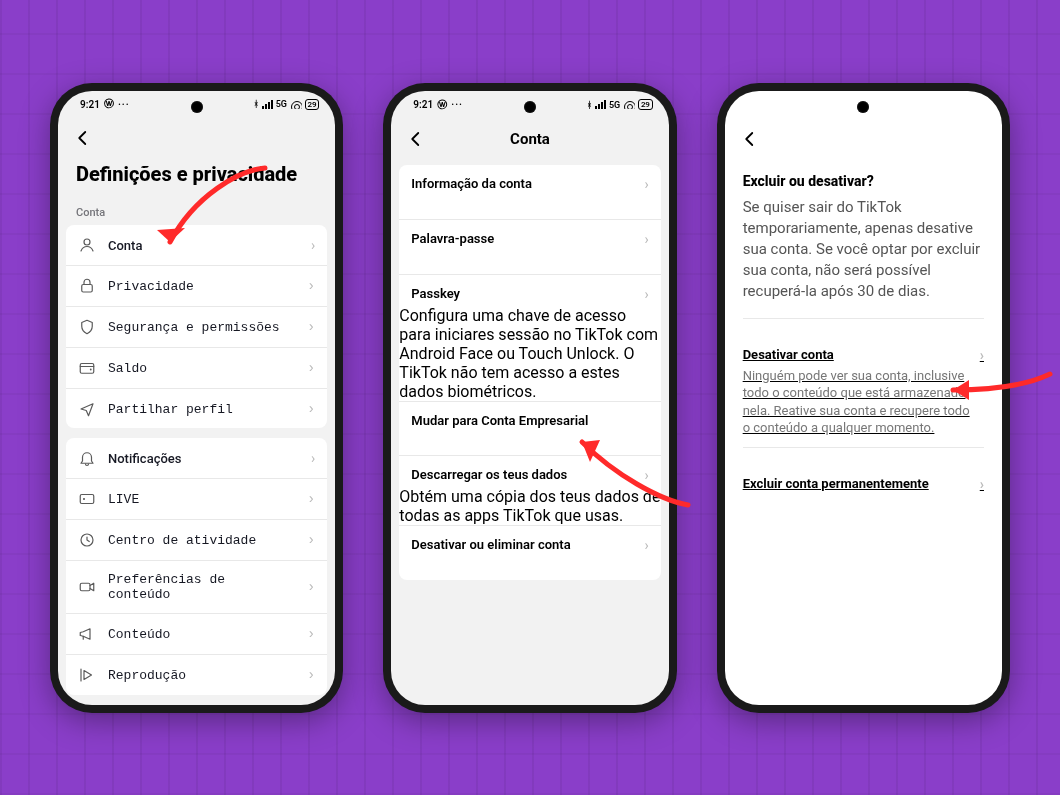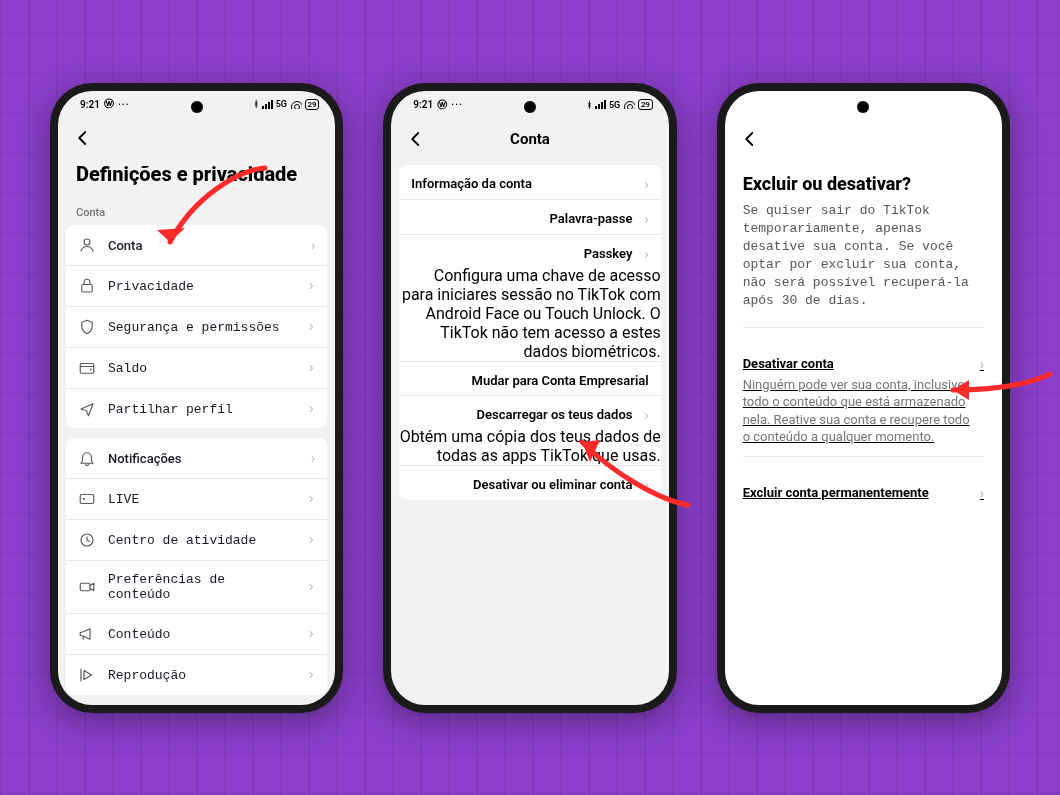"Informação da conta" .row-wrap.nosub .headline { padding-bottom: 7px -> 27px }
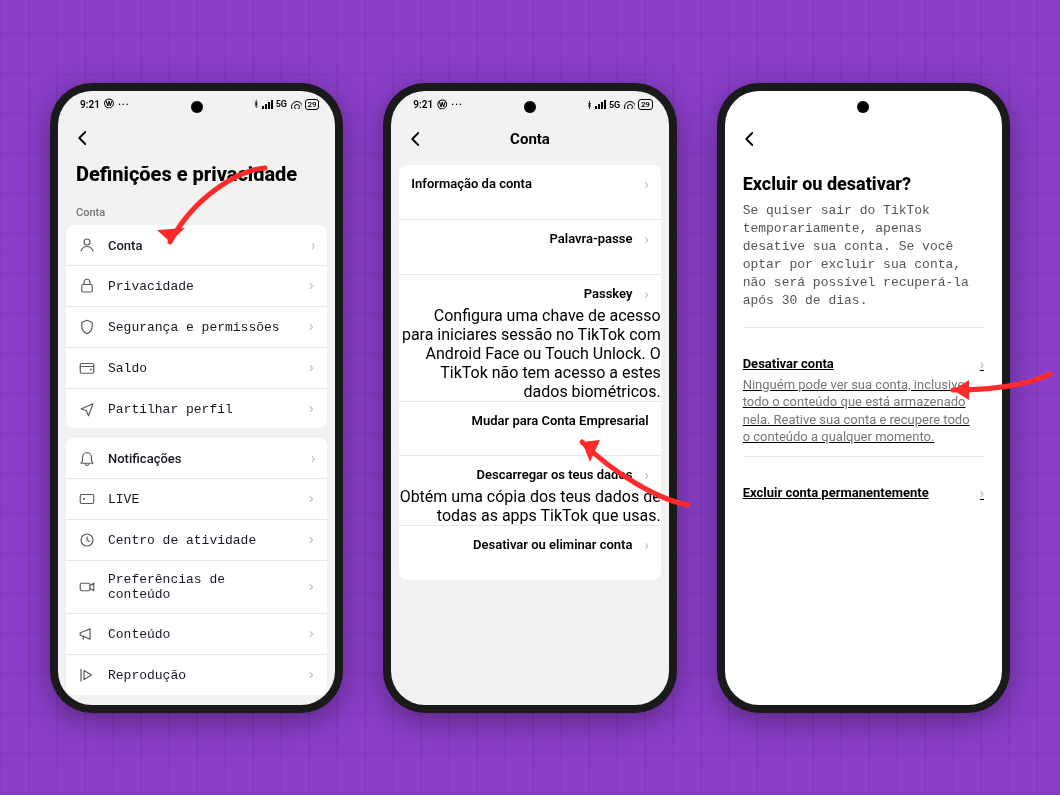"Excluir ou desativar?" .s3-title { font-size: 18px -> 14px }
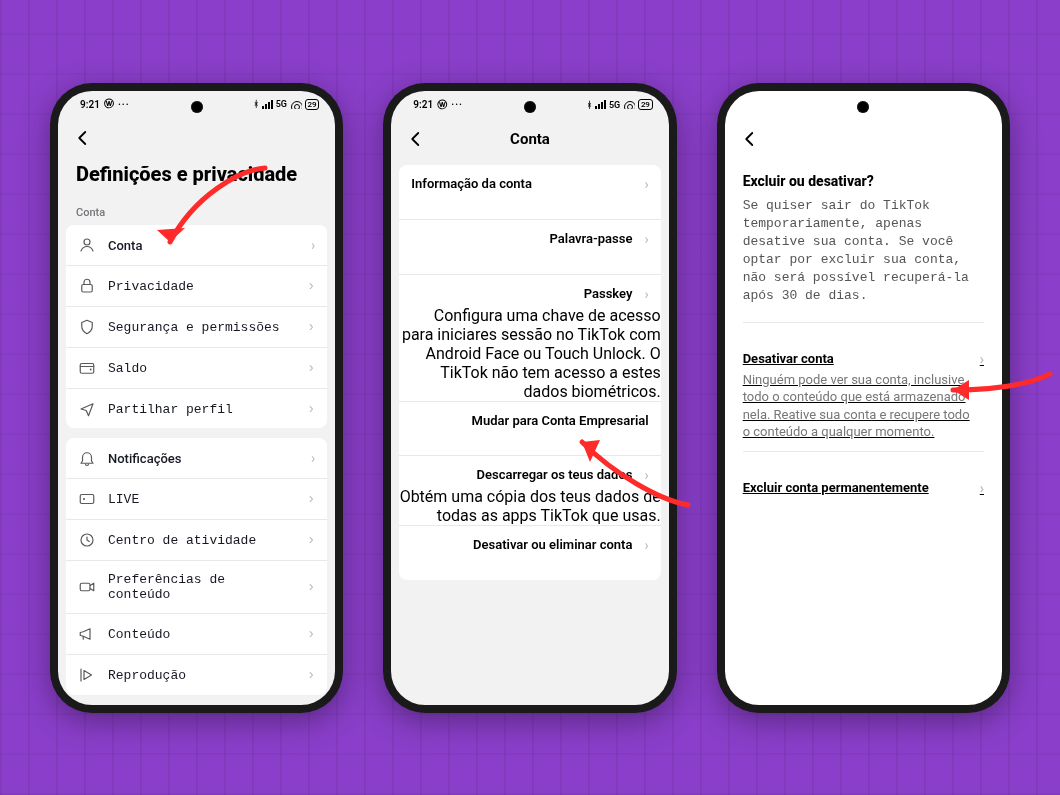"Se quiser sair do TikTok" .s3-intro { font-family: Liberation Mono, monospace -> none; font-size: 13px -> 15px }
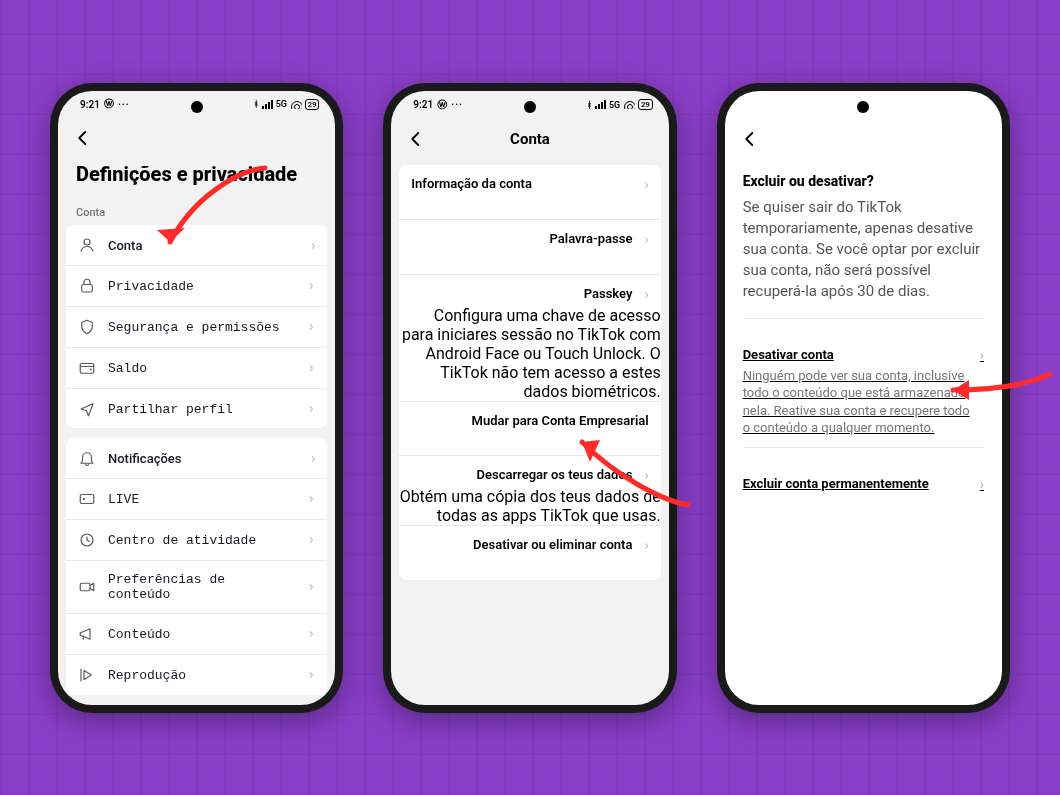"Palavra-passe" .row-wrap + .row-wrap { text-align: right -> none }
